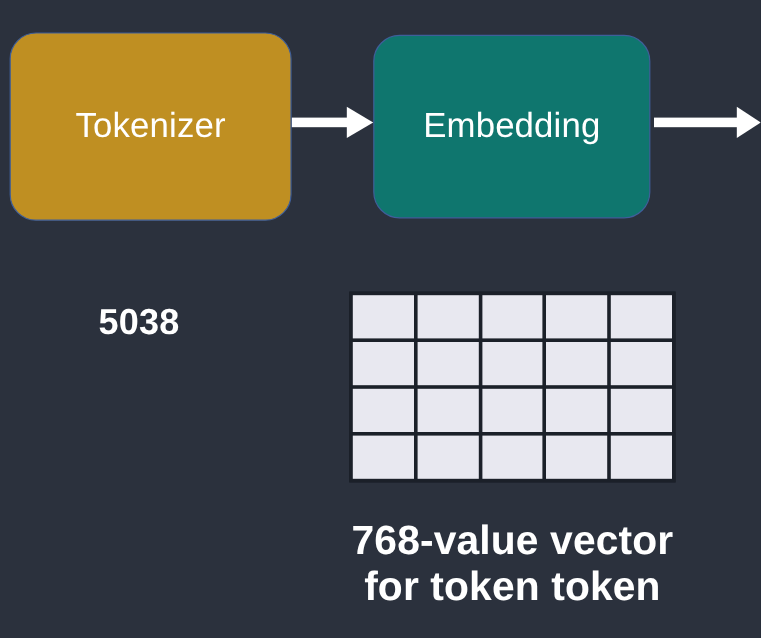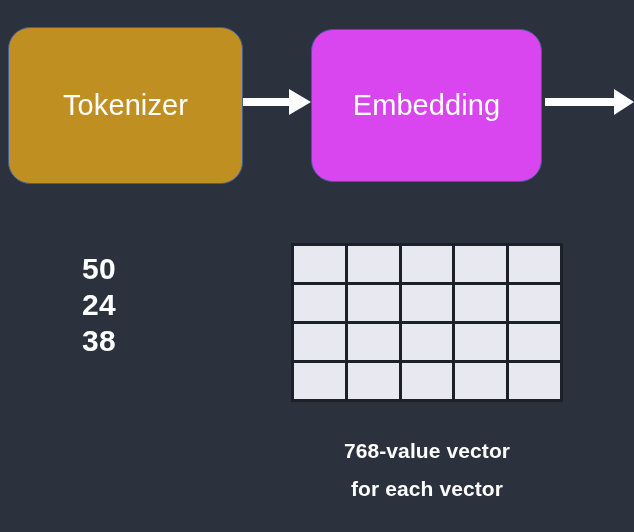"Embedding" #box-embedding { background: #d946ef -> #0f766e }
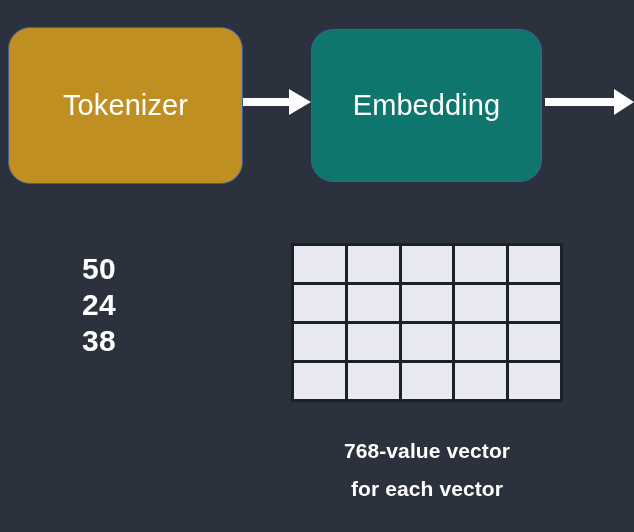"50" #token-ids { flex-direction: column -> row }
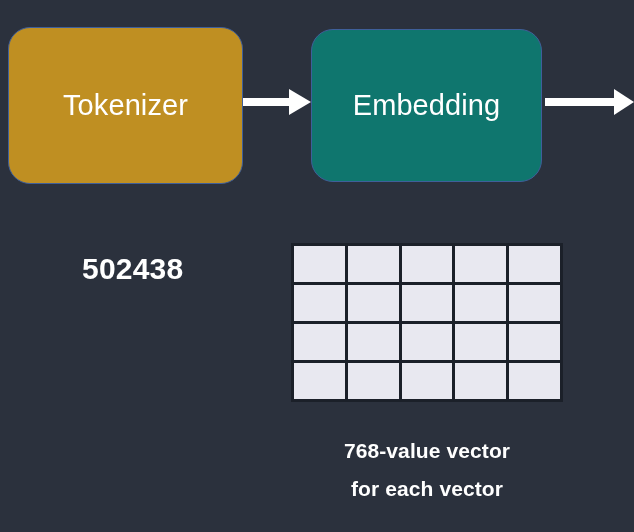"24" span.token-id { html: <span>24</span> -> none }
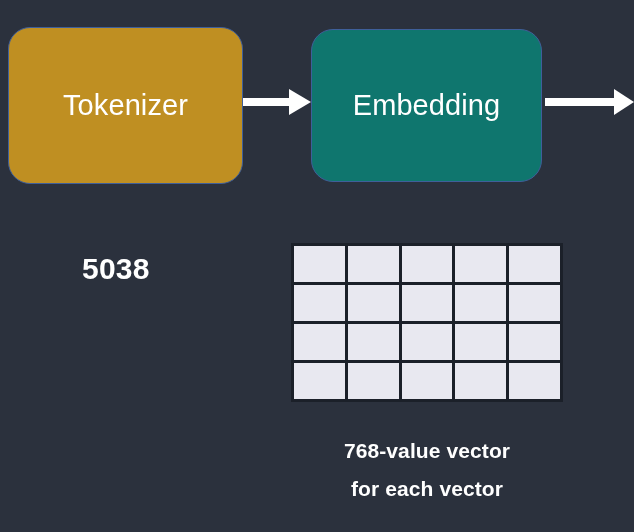"768-value vector" .caption-line { font-size: 21px -> 34px }
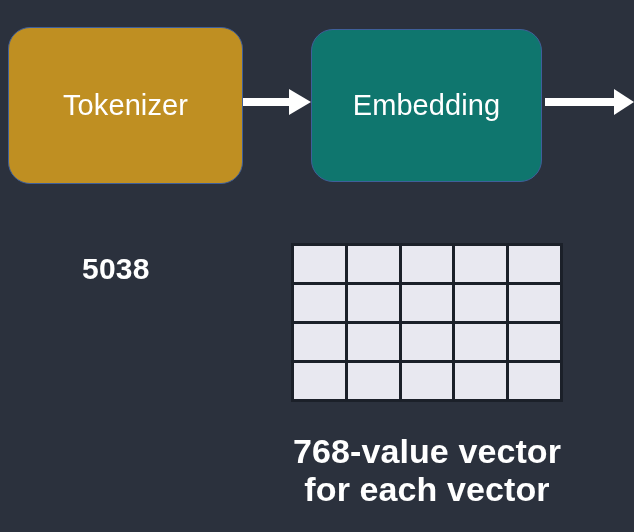"for each vector" div.caption-line { text: each vector -> token token }
